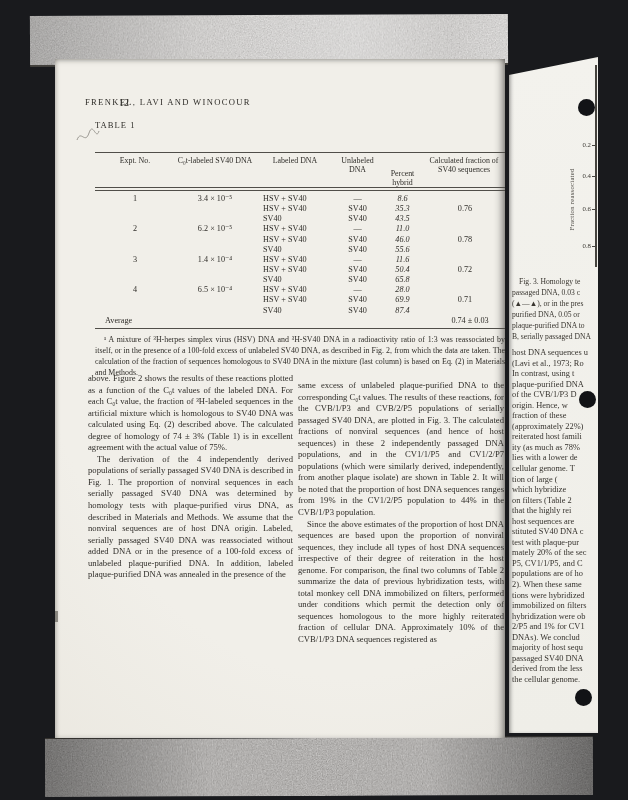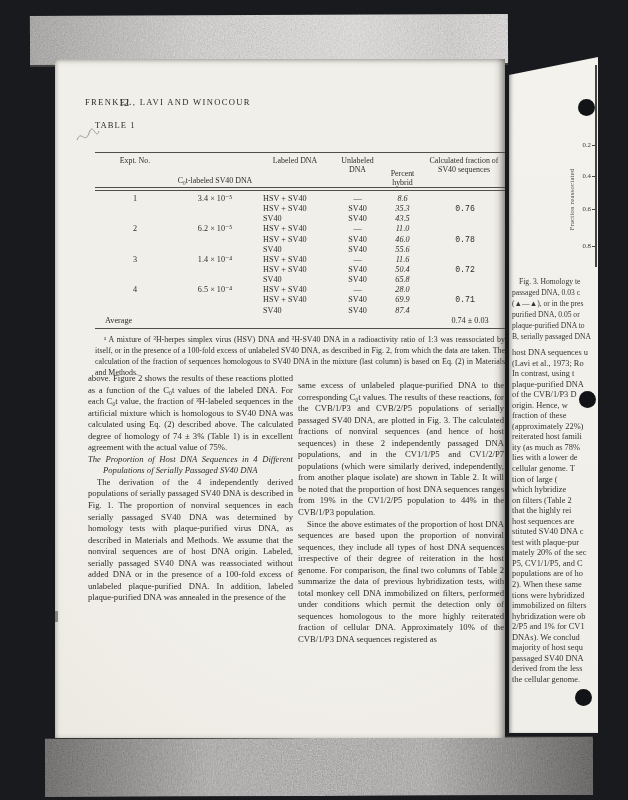"C₀t-labeled SV40 DNA" .thead span:nth-child(2) { margin-top: 20px -> none }
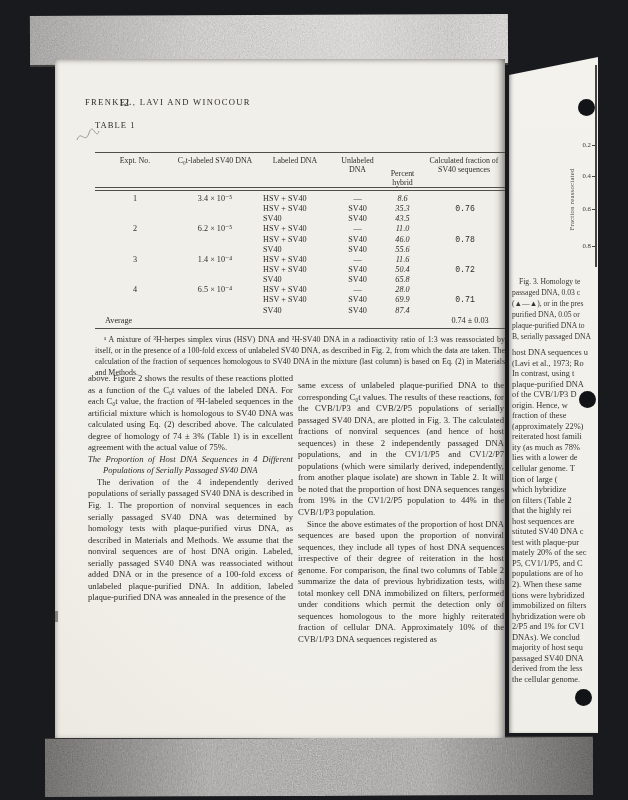"0.76" .trow span:nth-child(6) { font-family: Liberation Mono, monospace -> none }
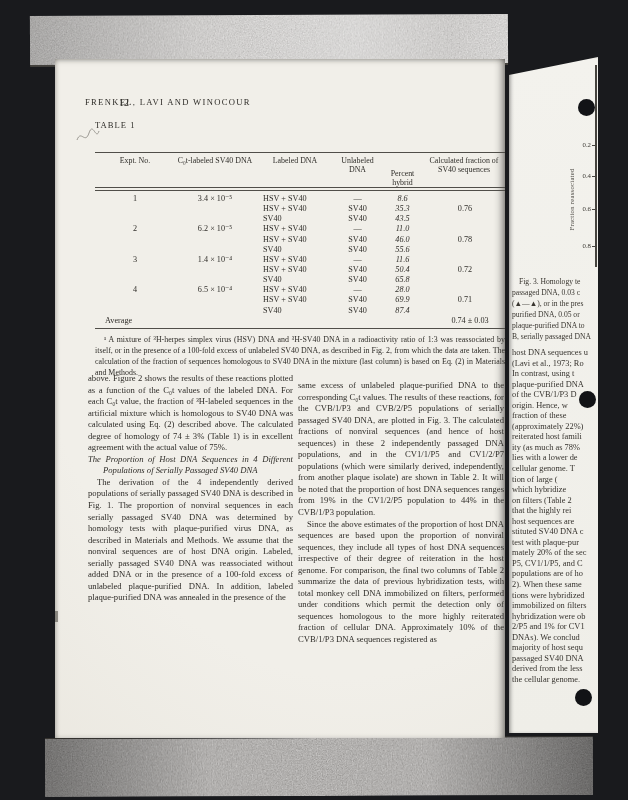"The Proportion of Host DNA" p.subhead { html: <p>The Proportion of Host DNA Sequences in 4 Different Populations of Serially Passaged SV40 DNA</p> -> none }
